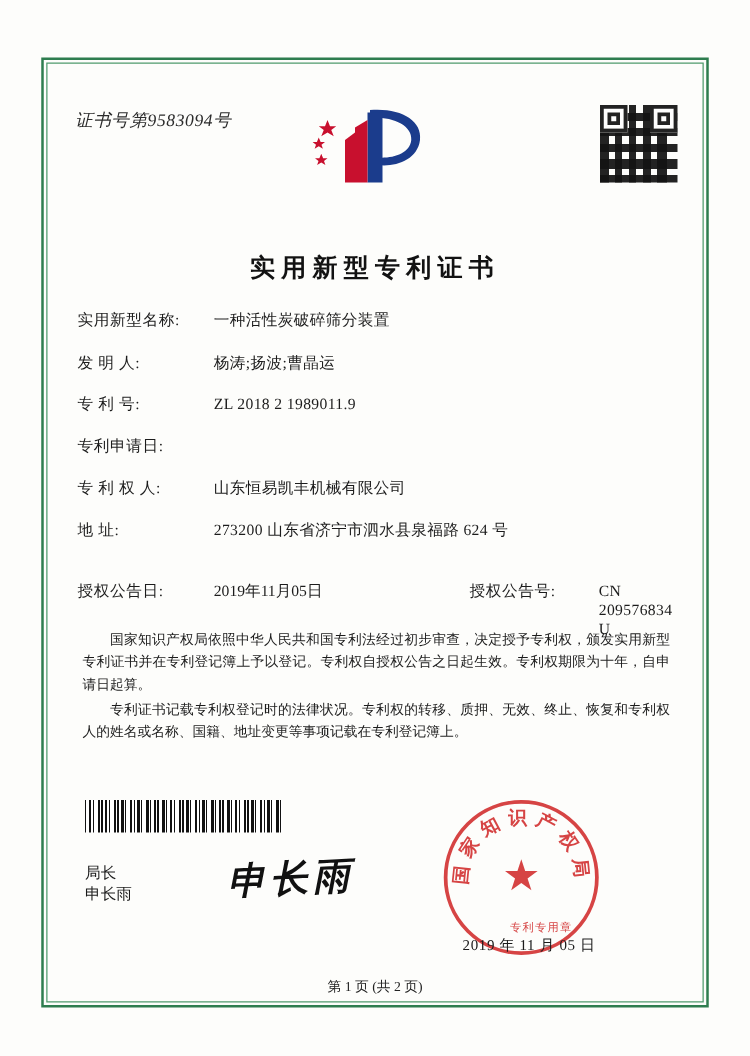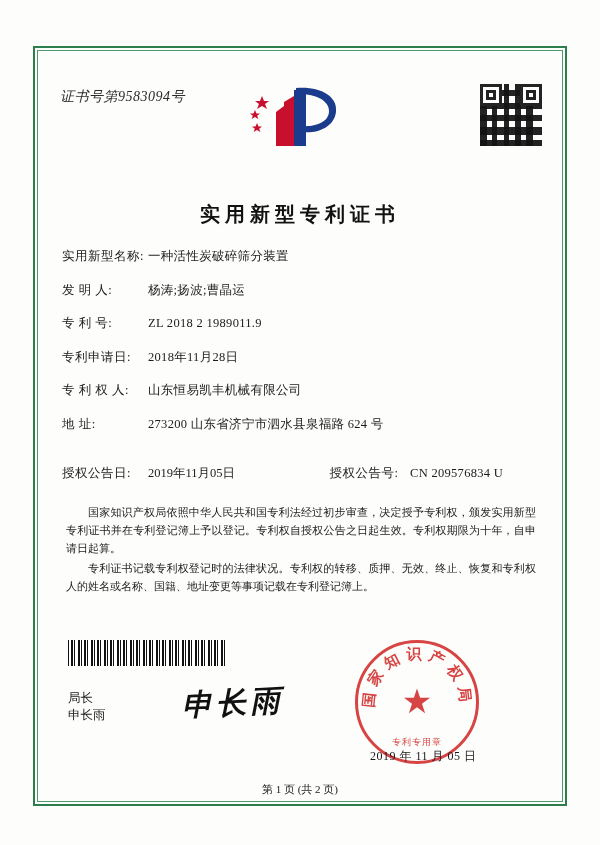"实用新型名称:" .field-row { gap: none -> 23px }
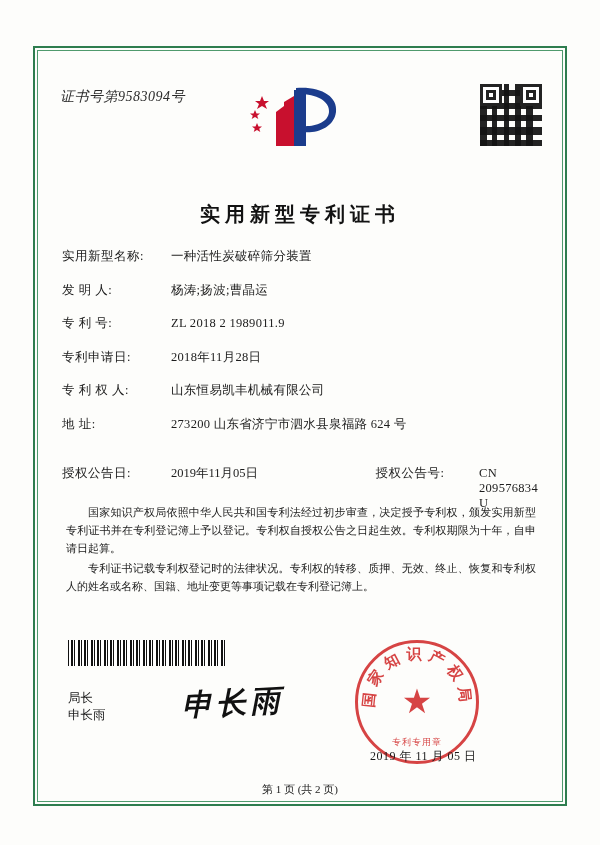"2018年11月28日" div.field-value { html: <div>2018年11月28日</div> -> none }
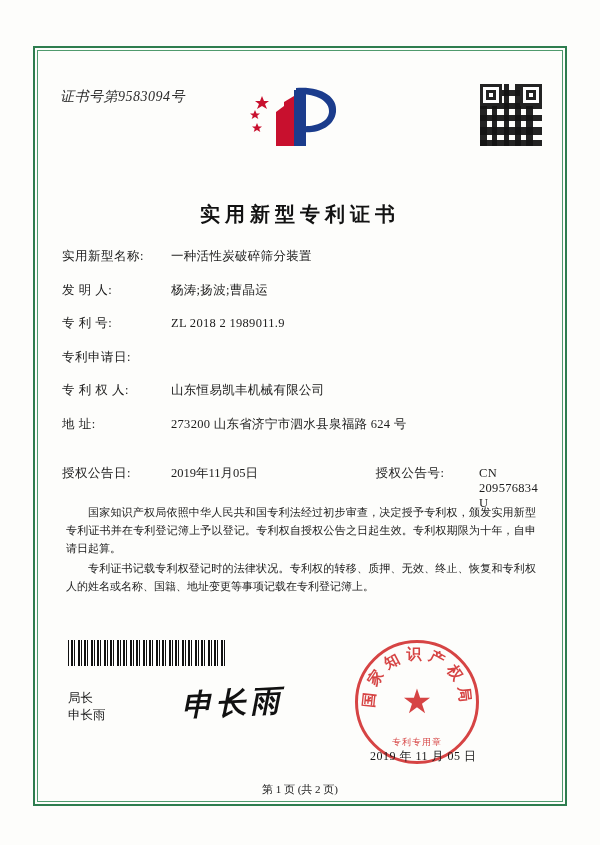"专利专用章" .seal .seal-sub { left: 0 -> 16px }
